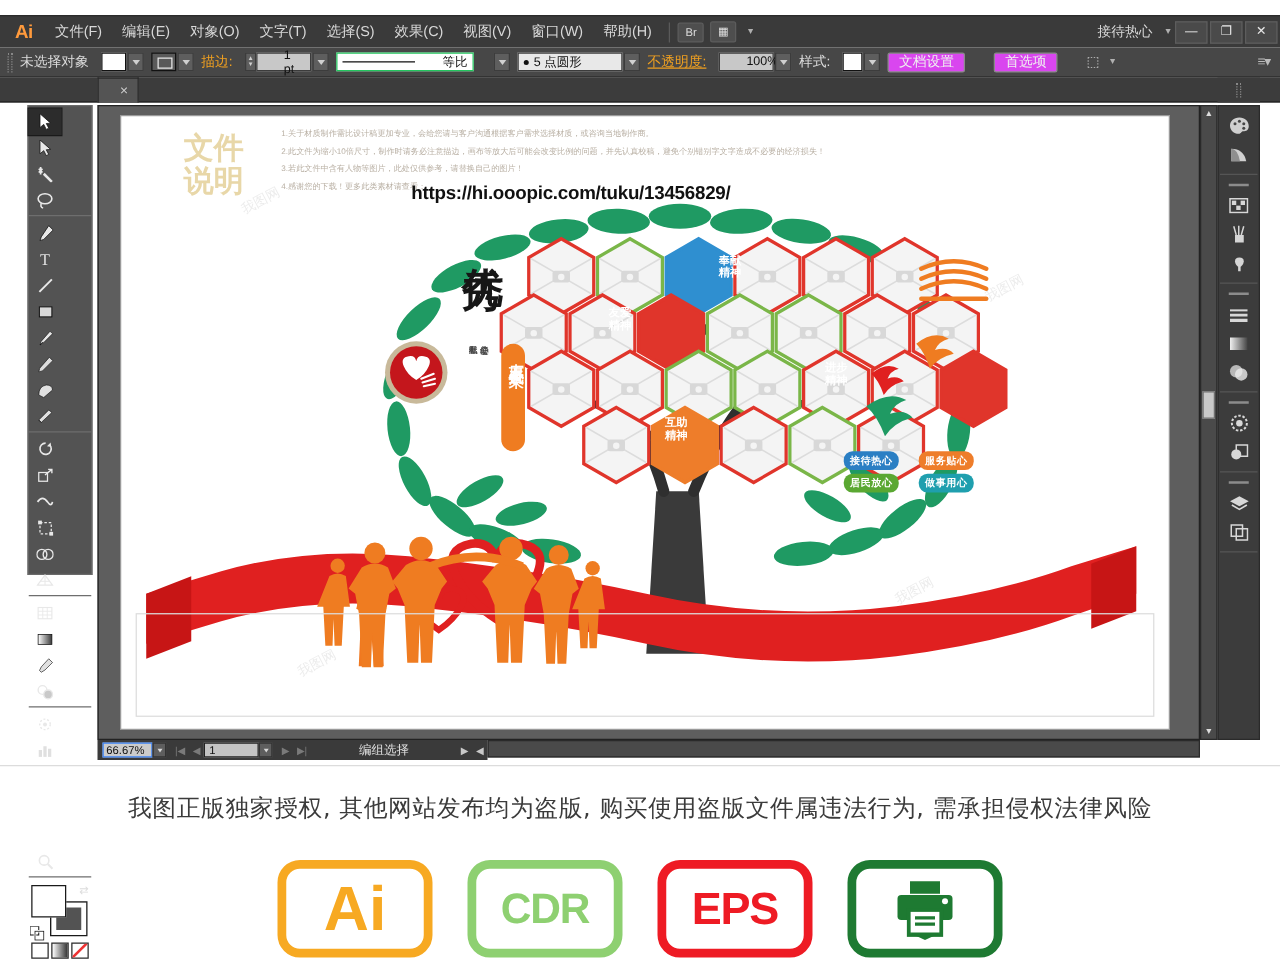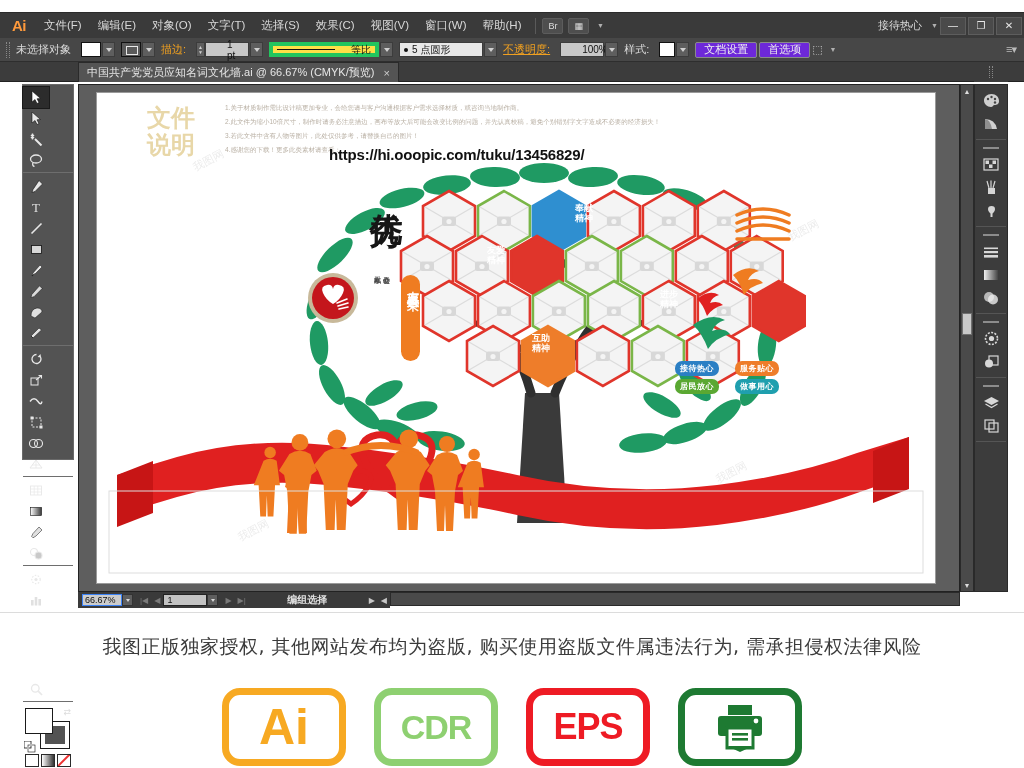"等比" .strokefield { background: #fde047 -> #ffffff; border: 4px solid #22c55e -> 1px solid #22c55e; margin-right: 1px -> 16px }
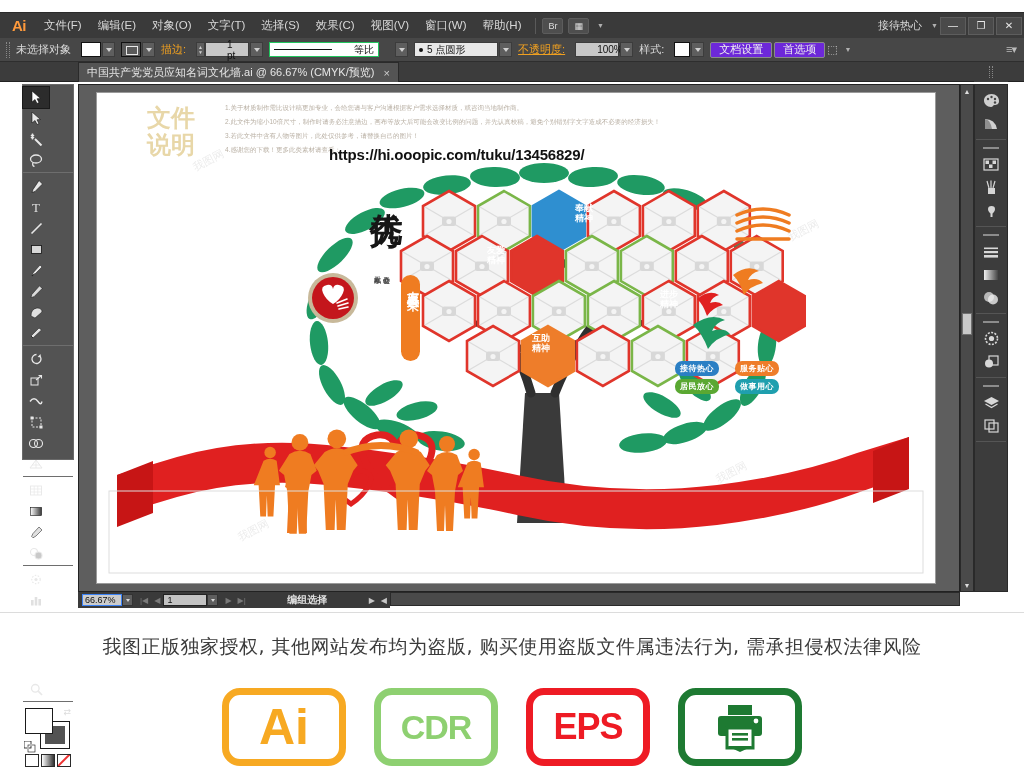"文档设置" .cb-button { background: #6d28d9 -> #d946ef; margin-right: 2px -> 23px }
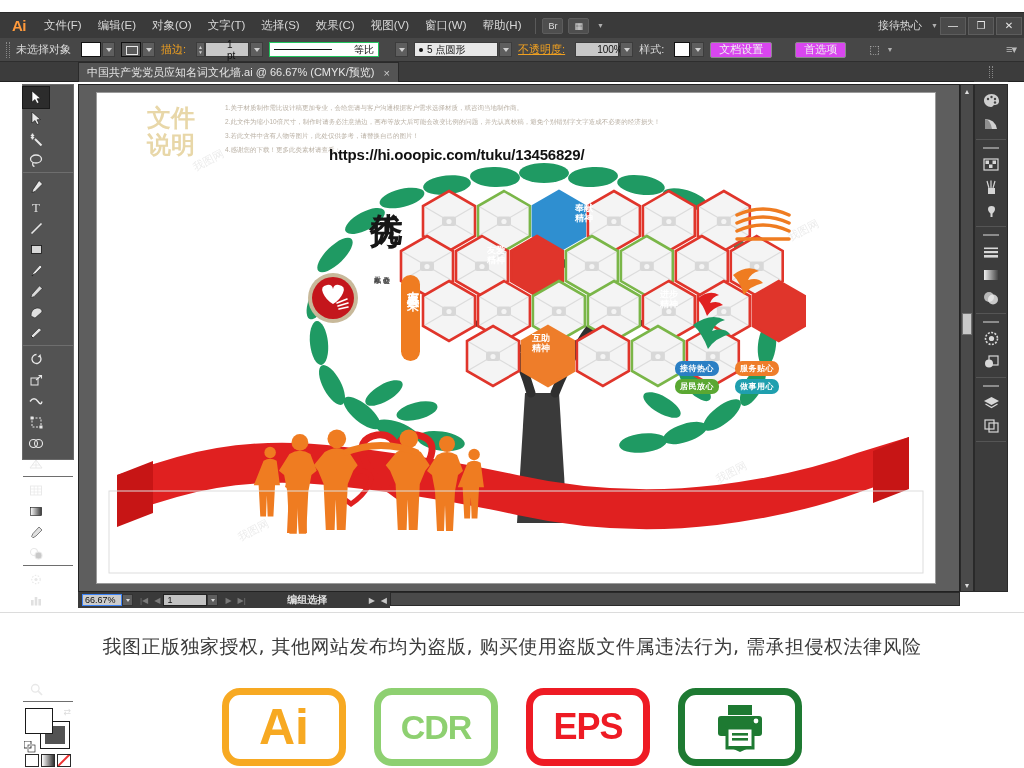"中国共产党党员应知名词文化墙.ai @ 66.67% (CMYK/预览)" span { html: <span>中国共产党党员应知名词文化墙.ai @ 66.67% (CMYK/预览)</span> -> none }
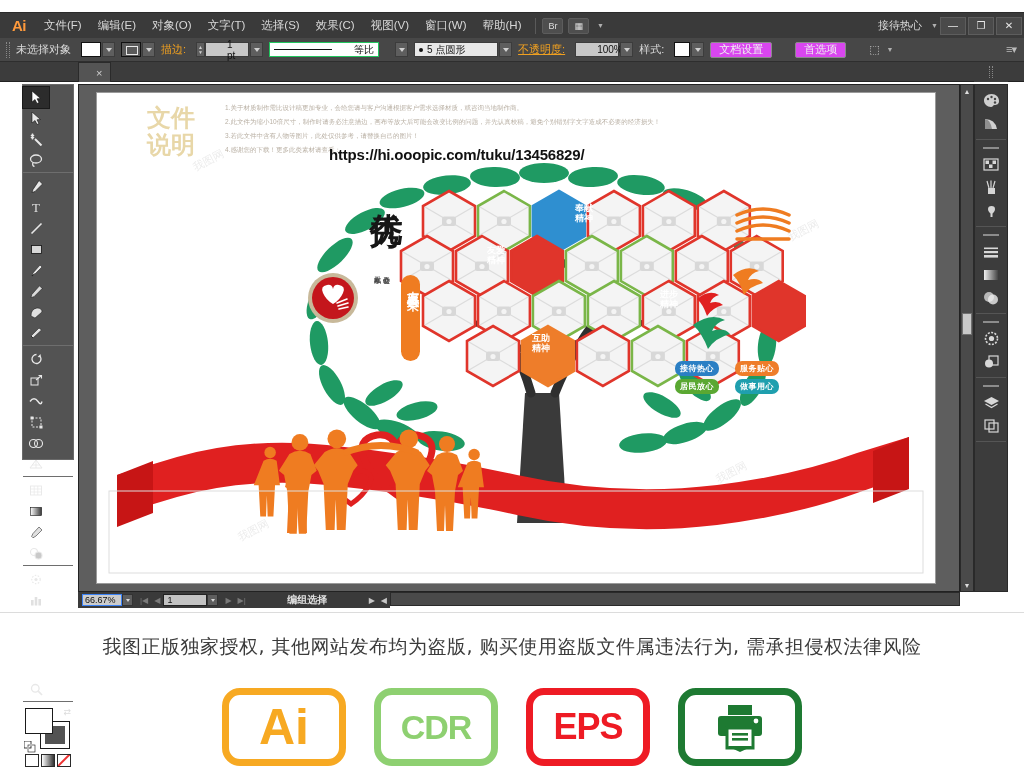"编组选择" .sb-text { font-weight: bold -> none }
